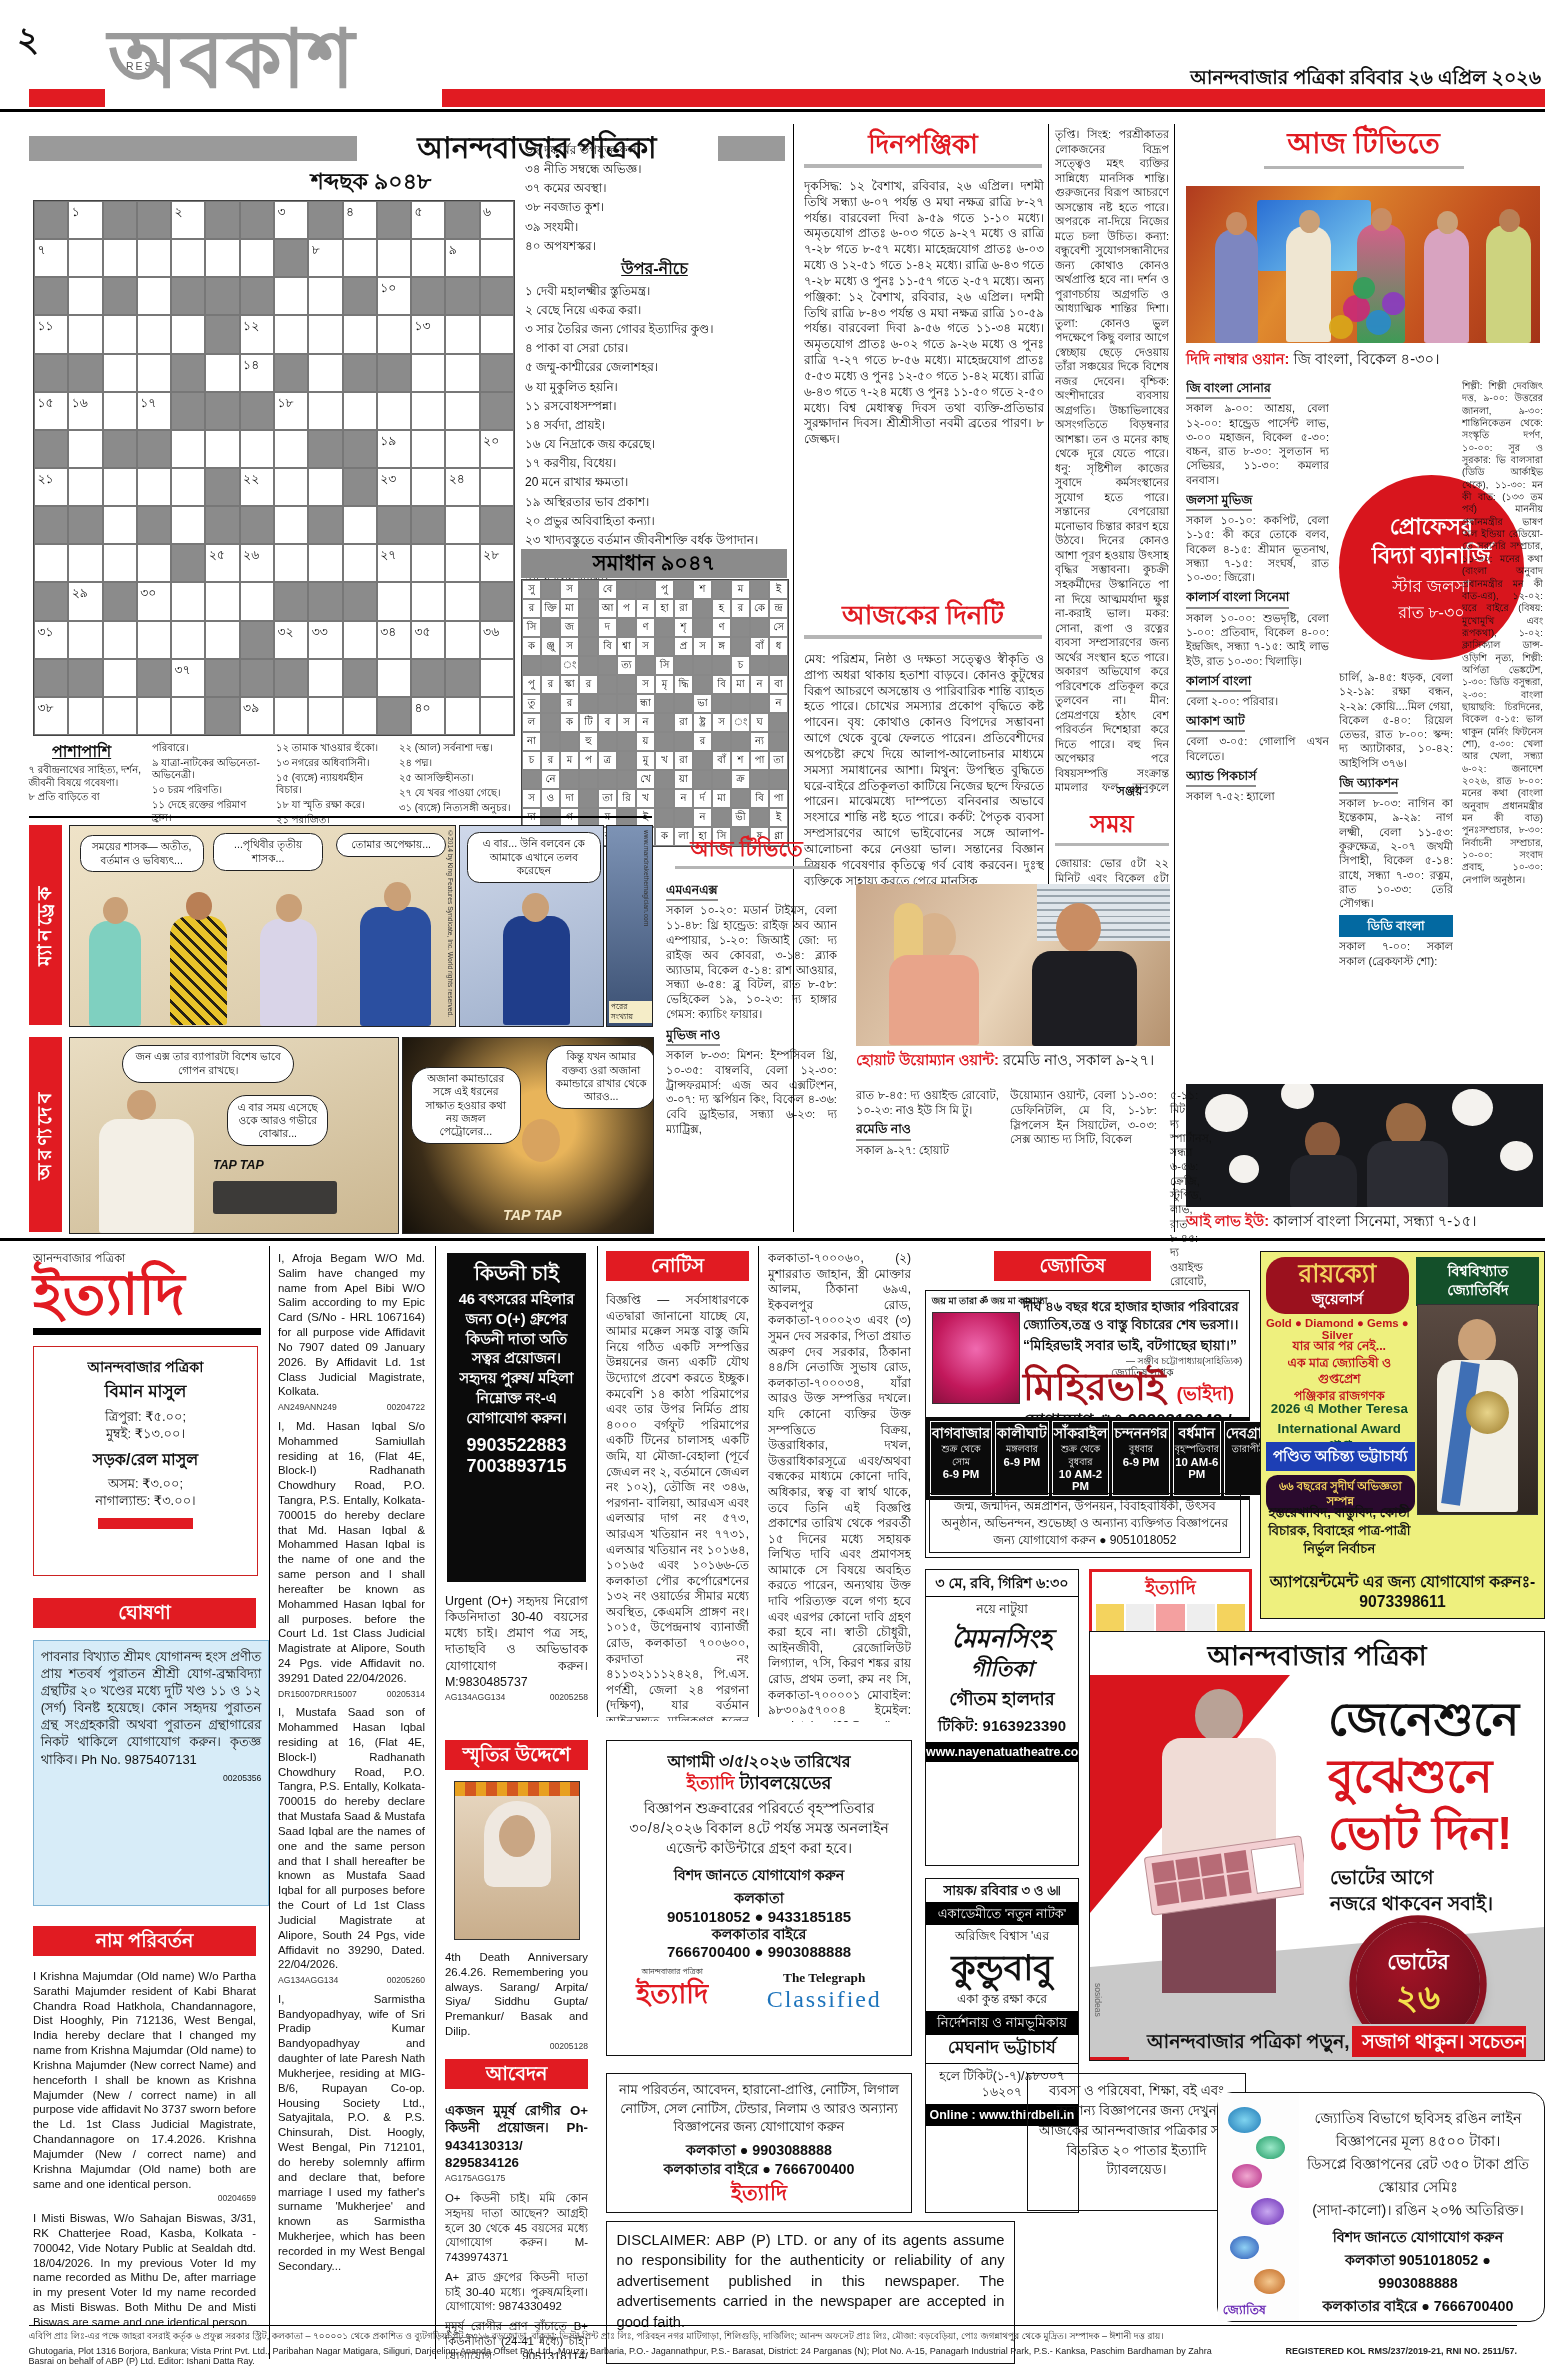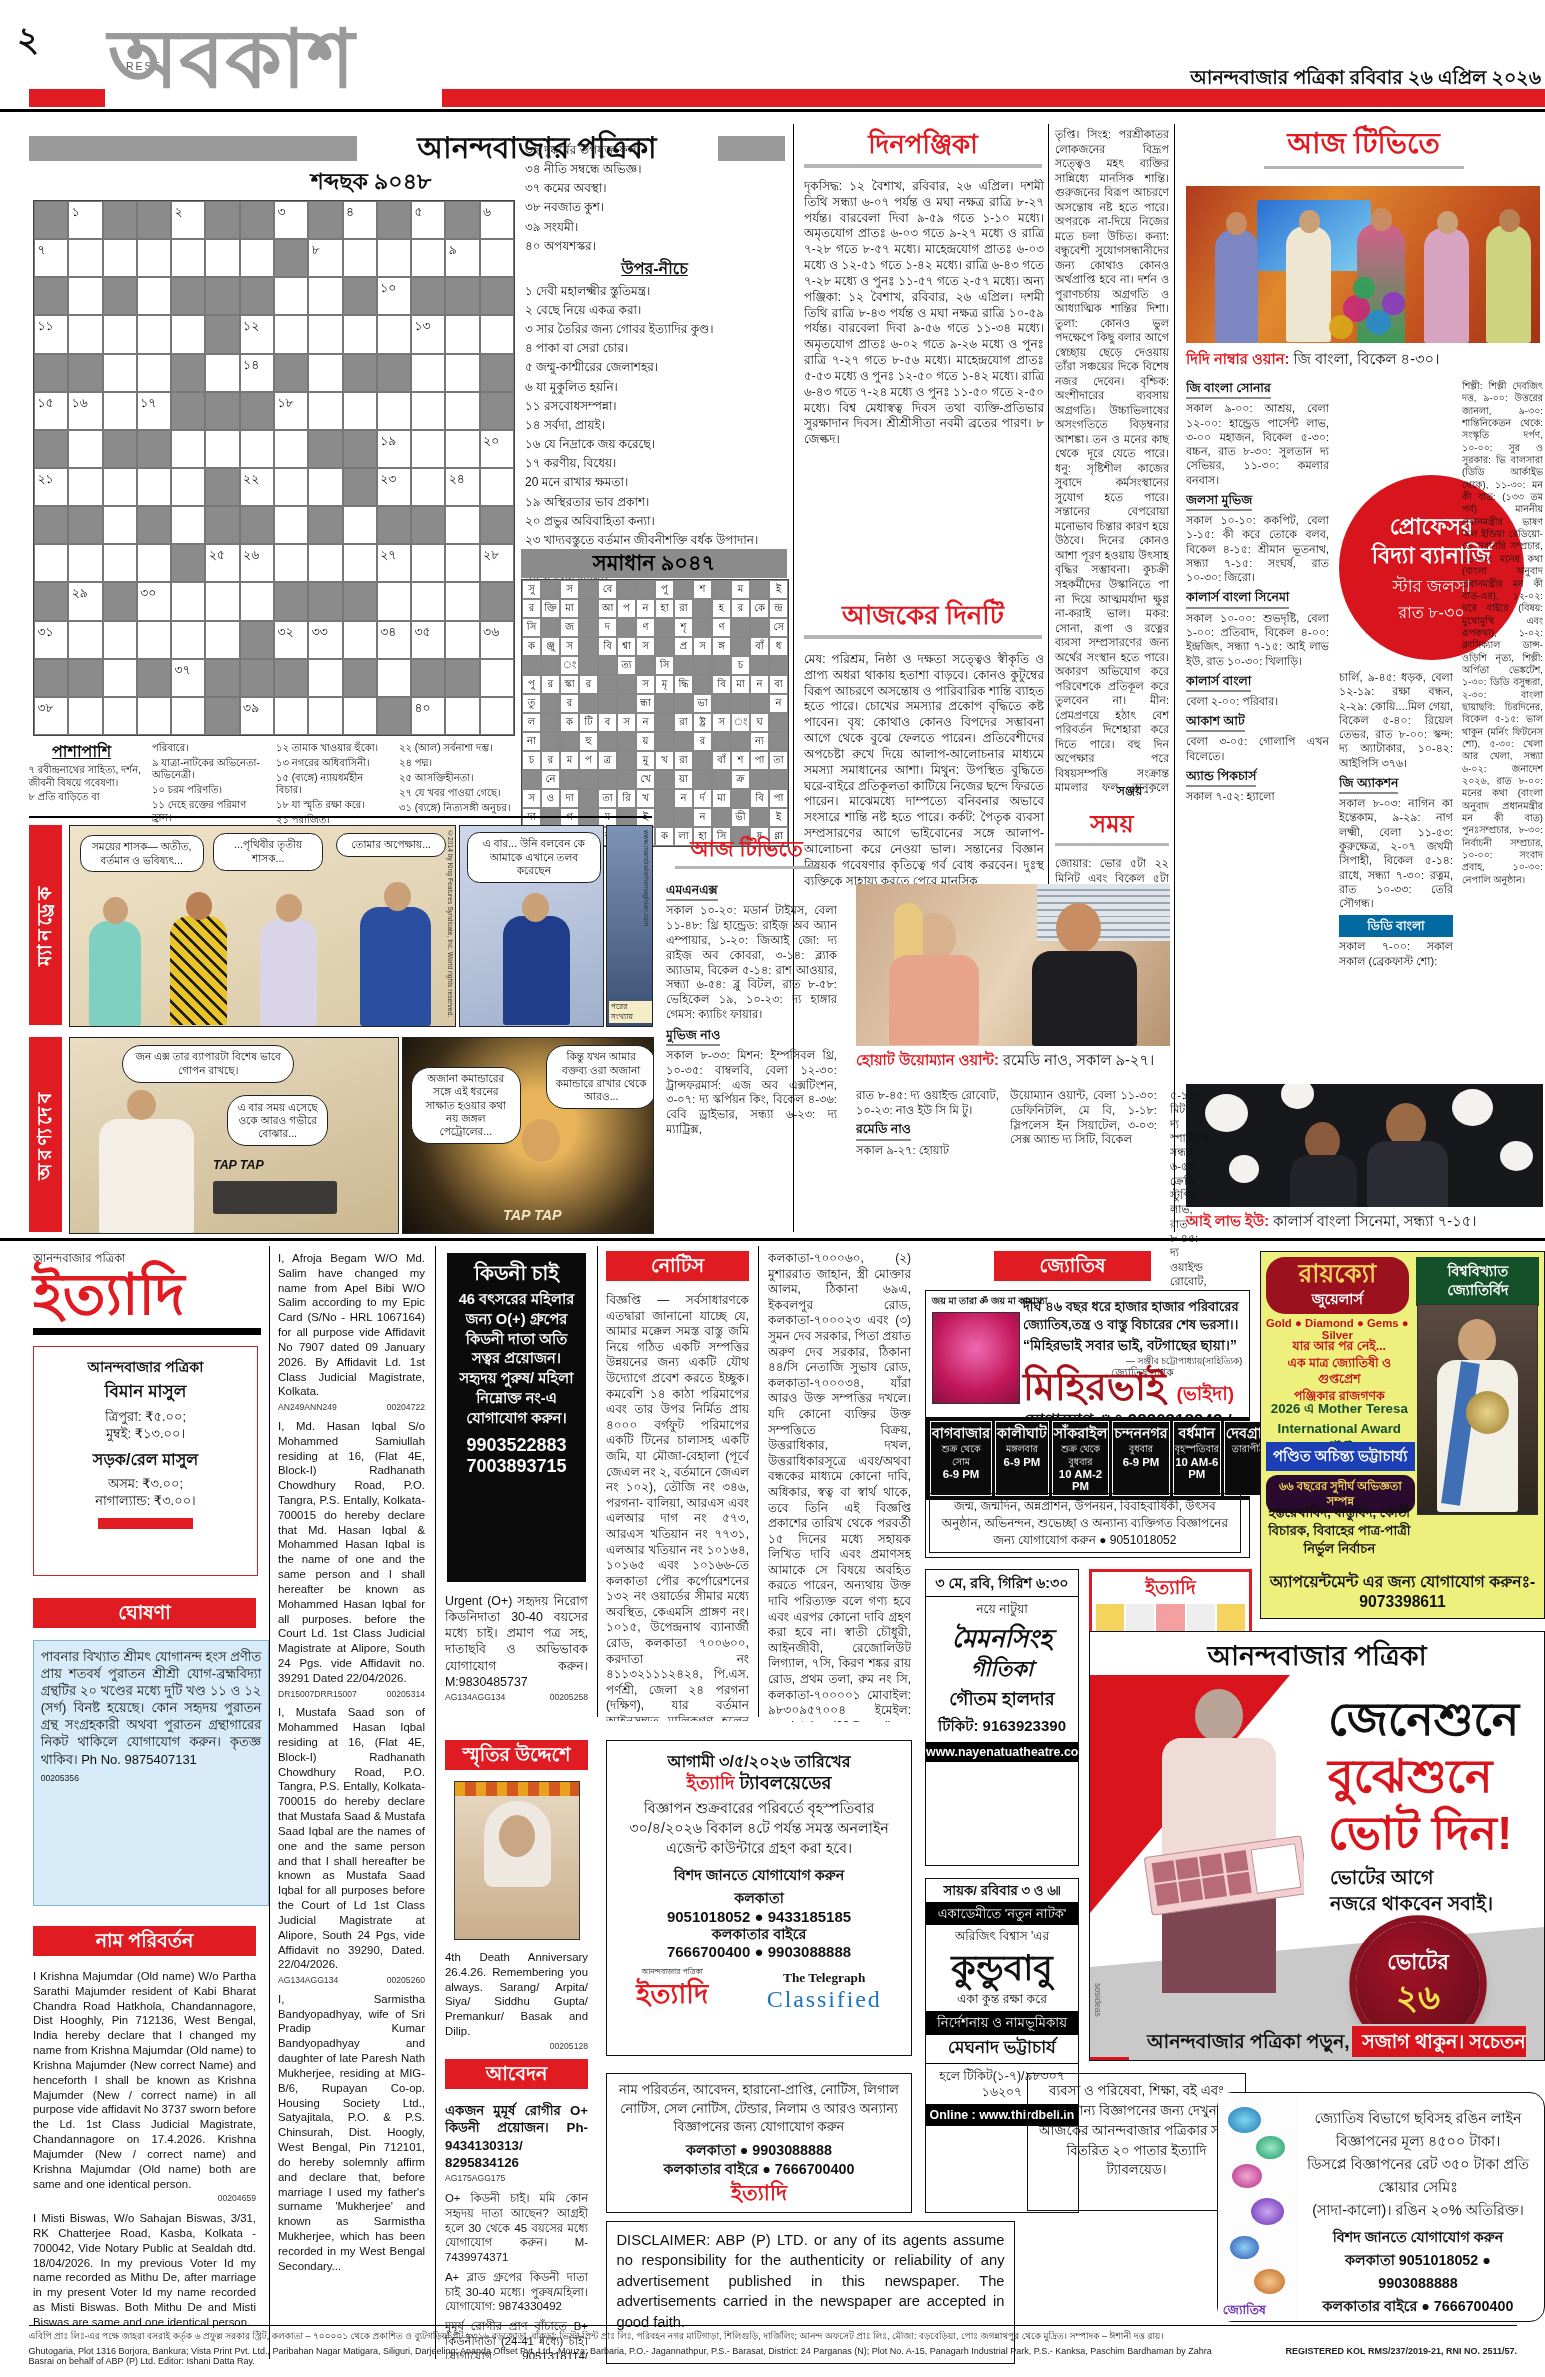"00205356" div { text-align: left -> right }
